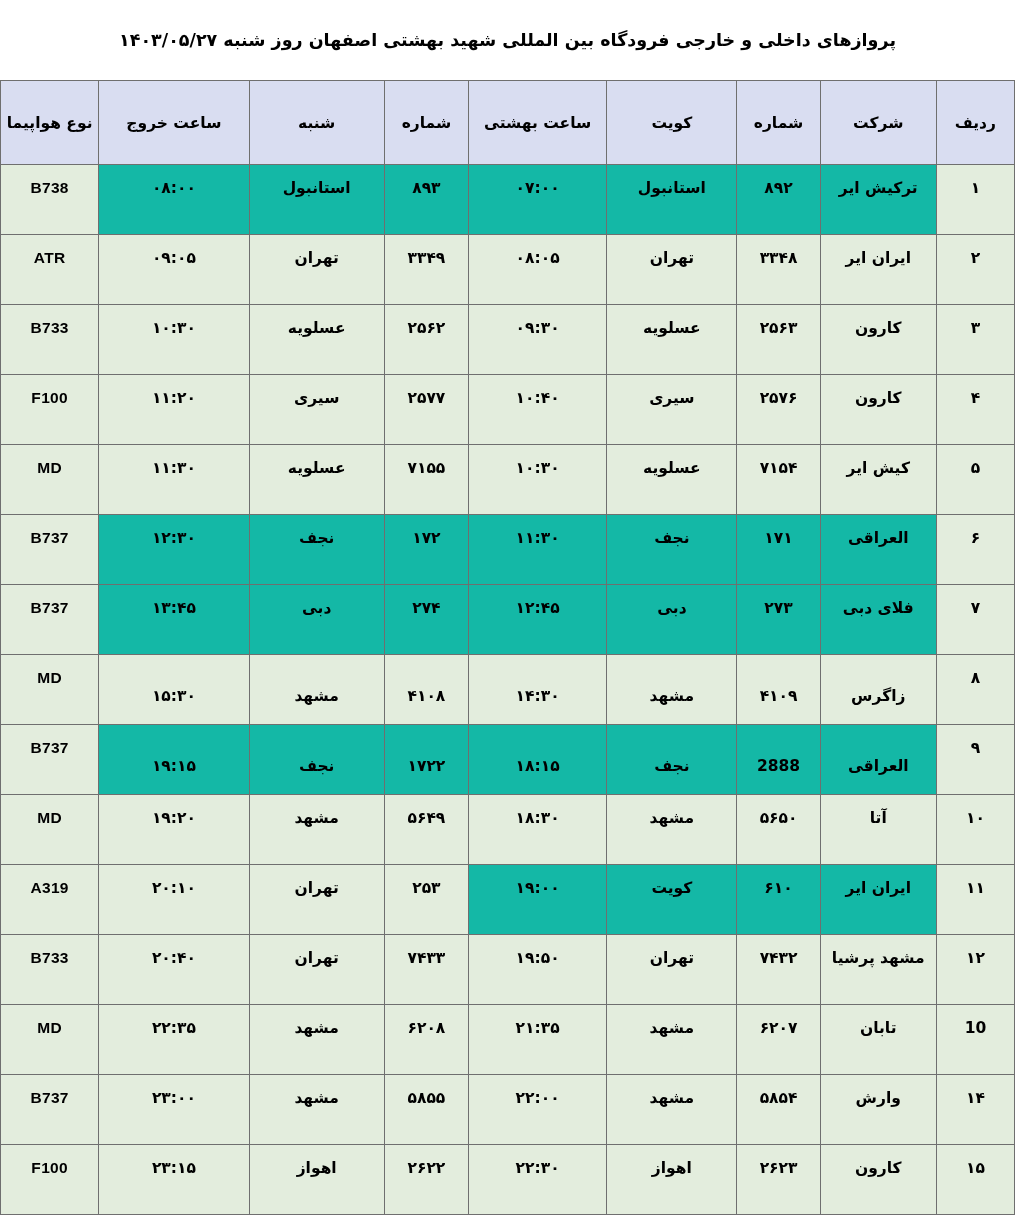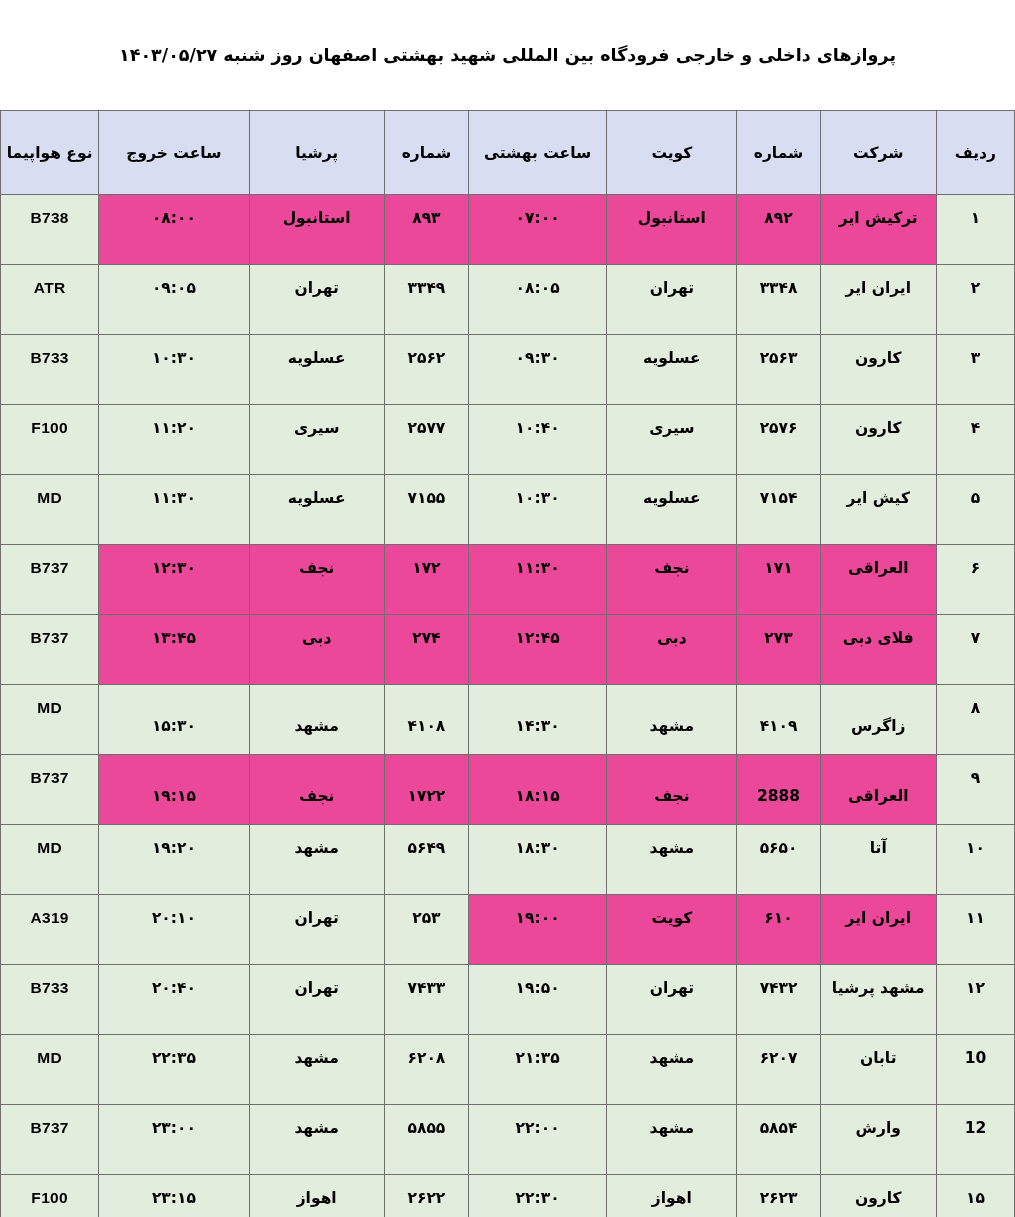"پروازهای داخلی و خارجی فرودگاه" .title-bar { height: 110px -> 80px }
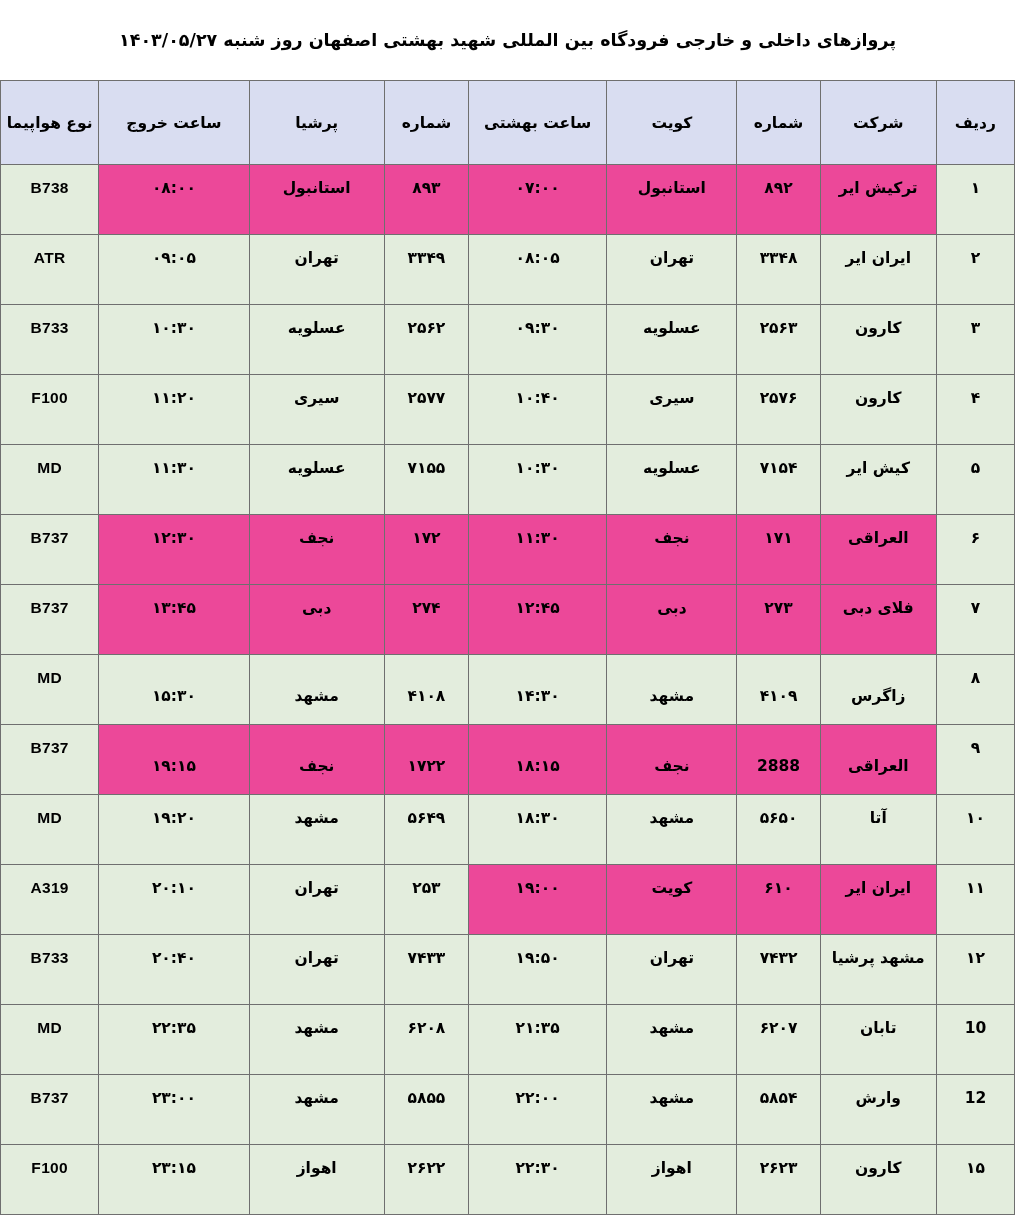"پرشیا" th { text: پرشیا -> شنبه }
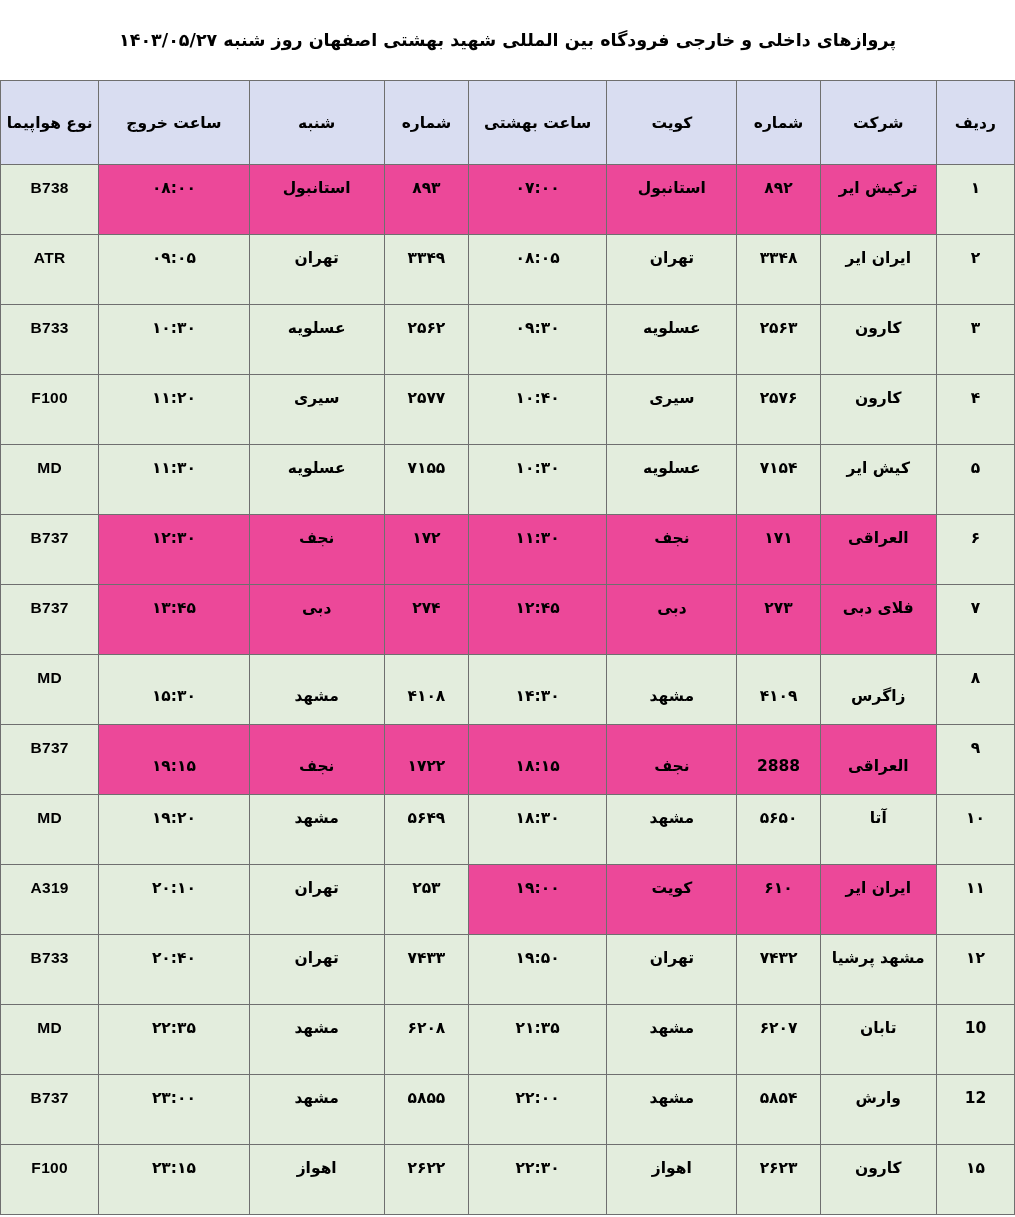"۰۸:۰۰" tbody td.hl { background: #ec4899 -> #14b8a6 }
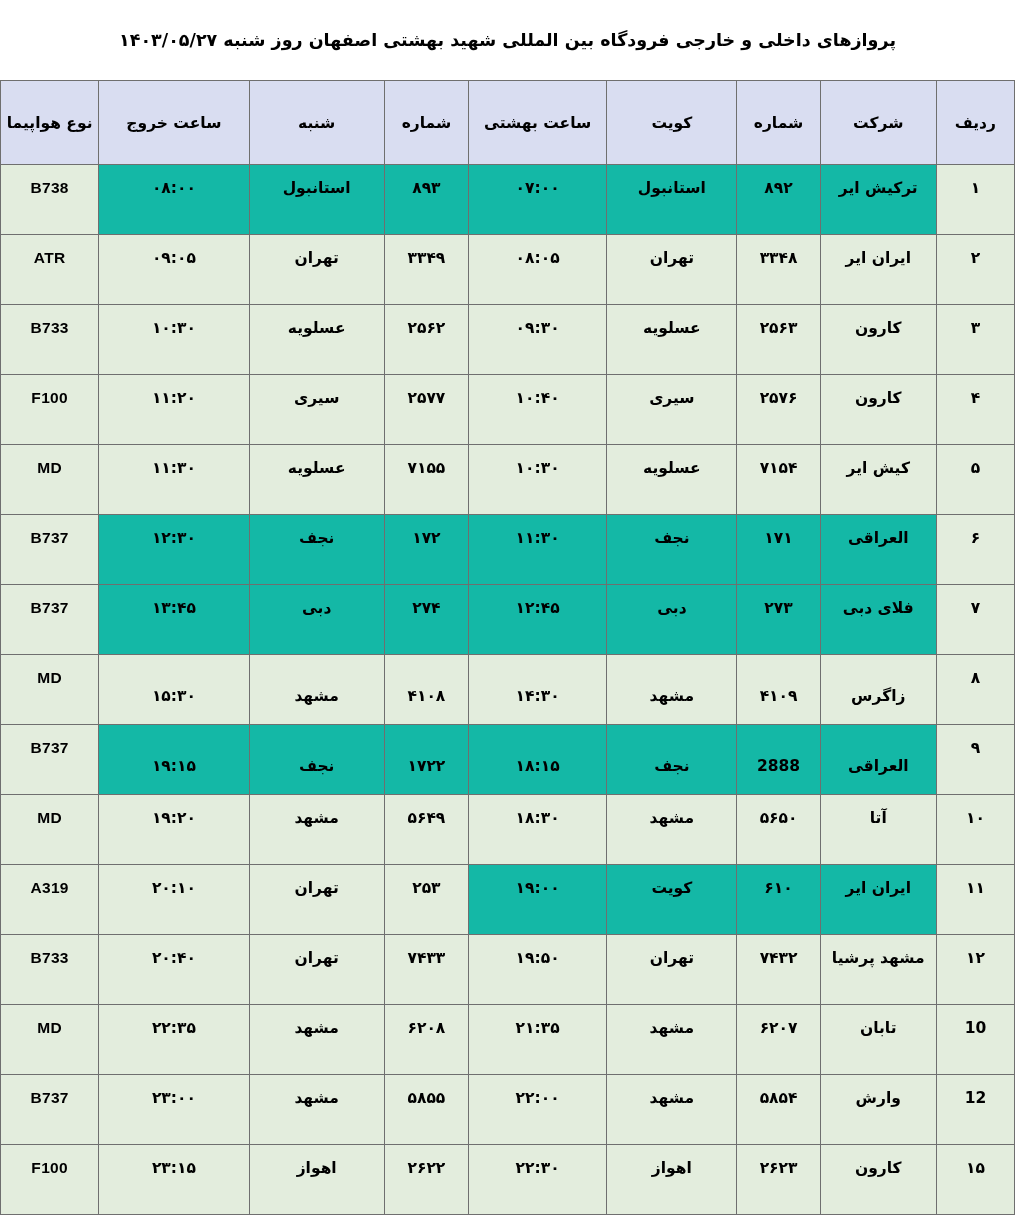"12" td.radif { text: 12 -> ۱۴ }
